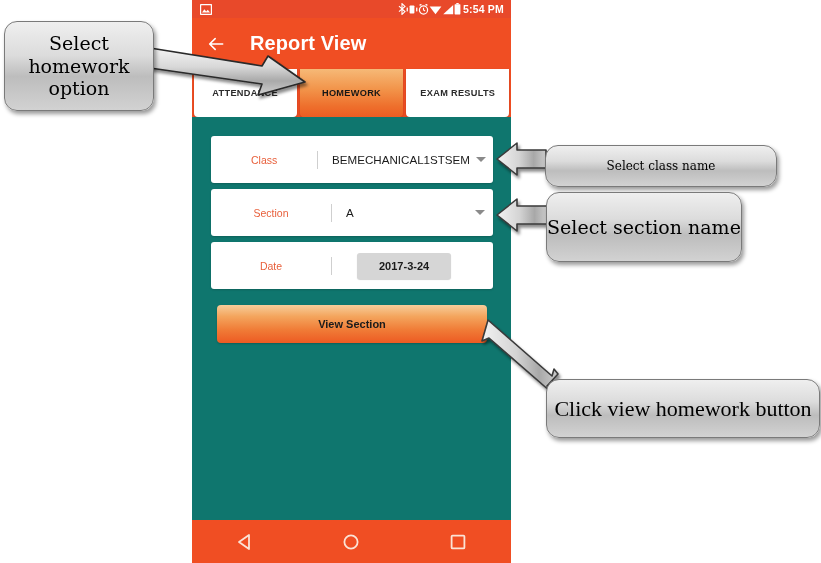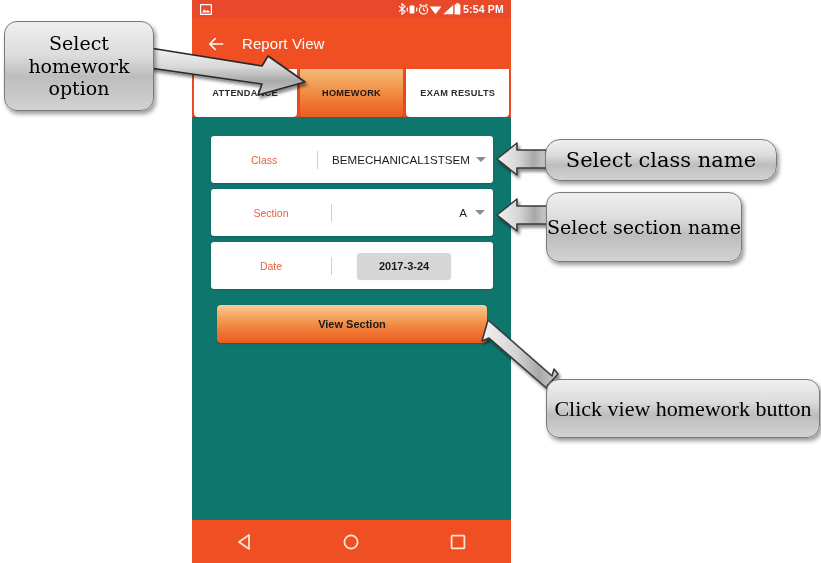"Report View" .appbar-title { font-size: 15px -> 20px; font-weight: normal -> bold; margin-left: 16px -> 24px }
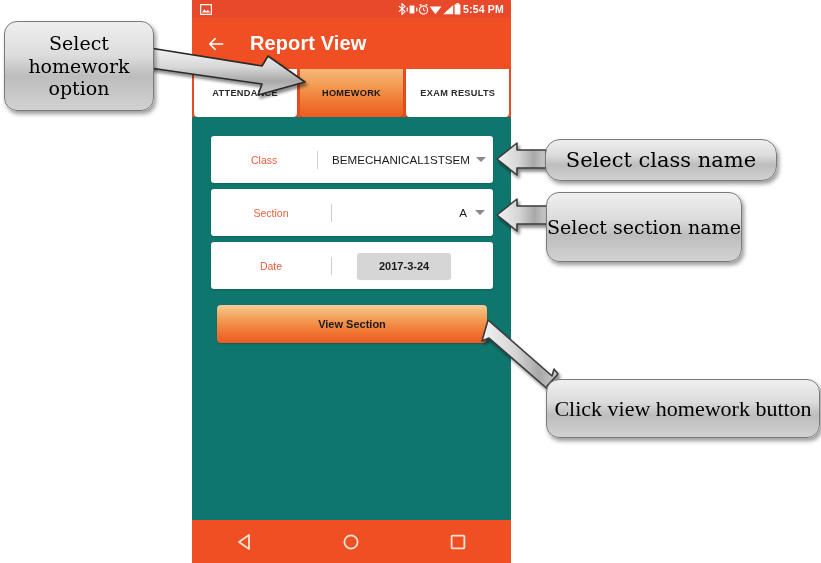"BEMECHANICAL1STSEM" .f-value { text-align: right -> none }
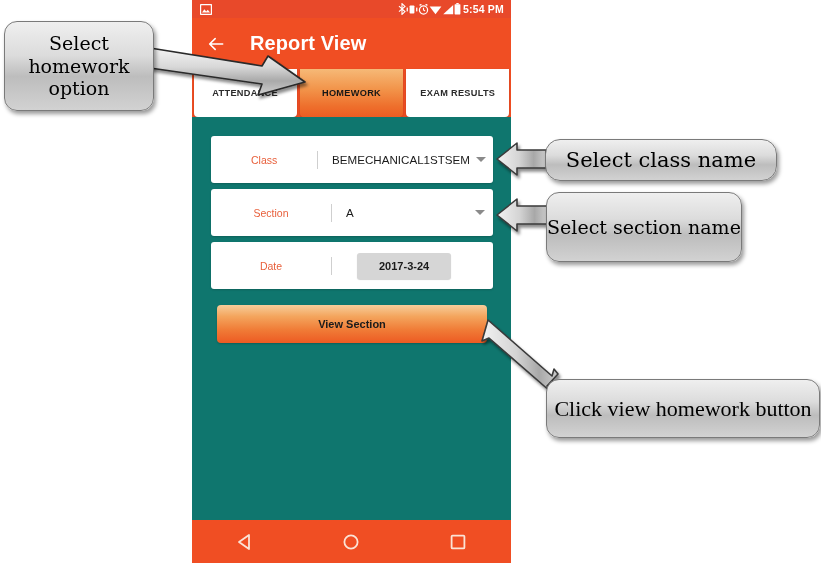"Select class name" #co-class { border-radius: 15px -> none; font-size: 21px -> 12px; top: 139px -> 145px }
